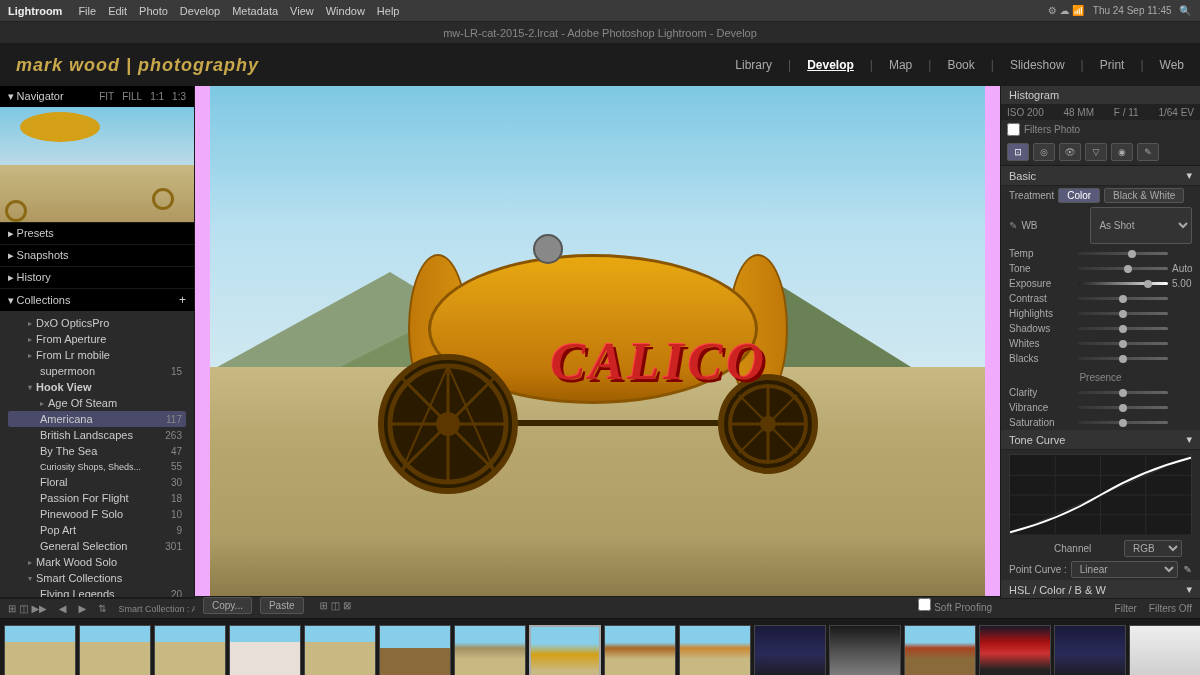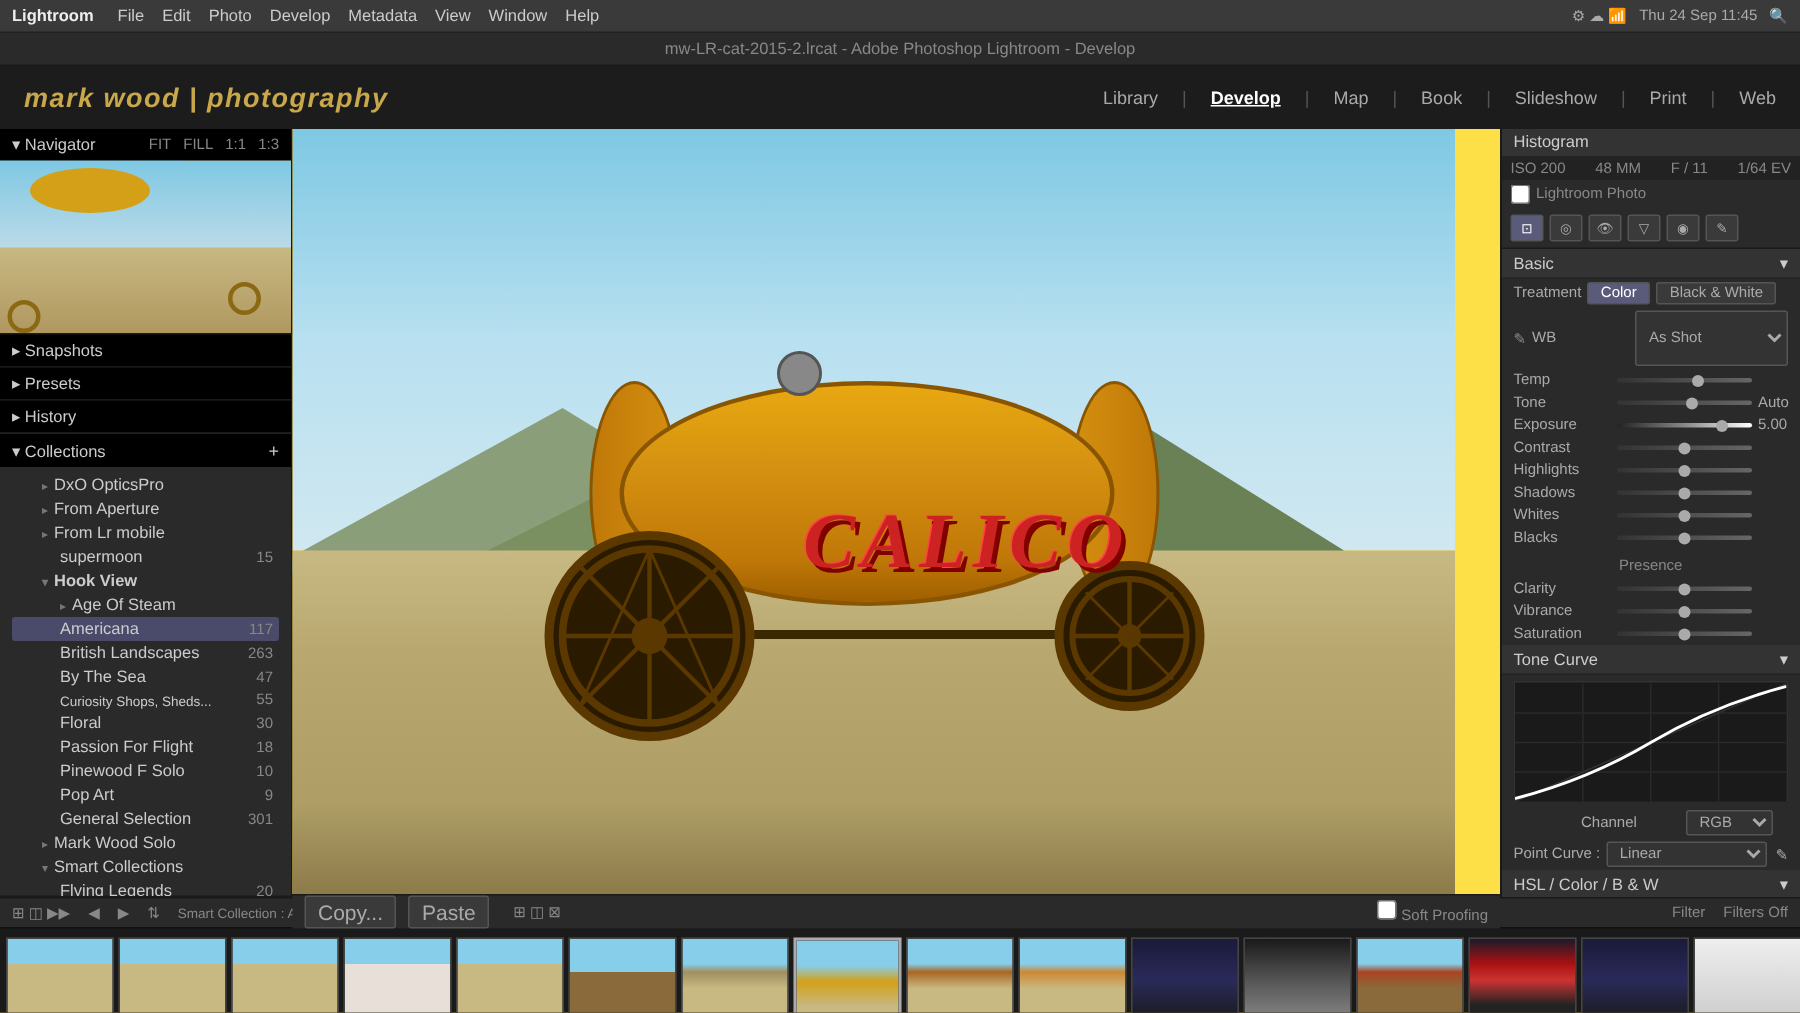"Lightroom Photo" span { text: Lightroom -> Filters }
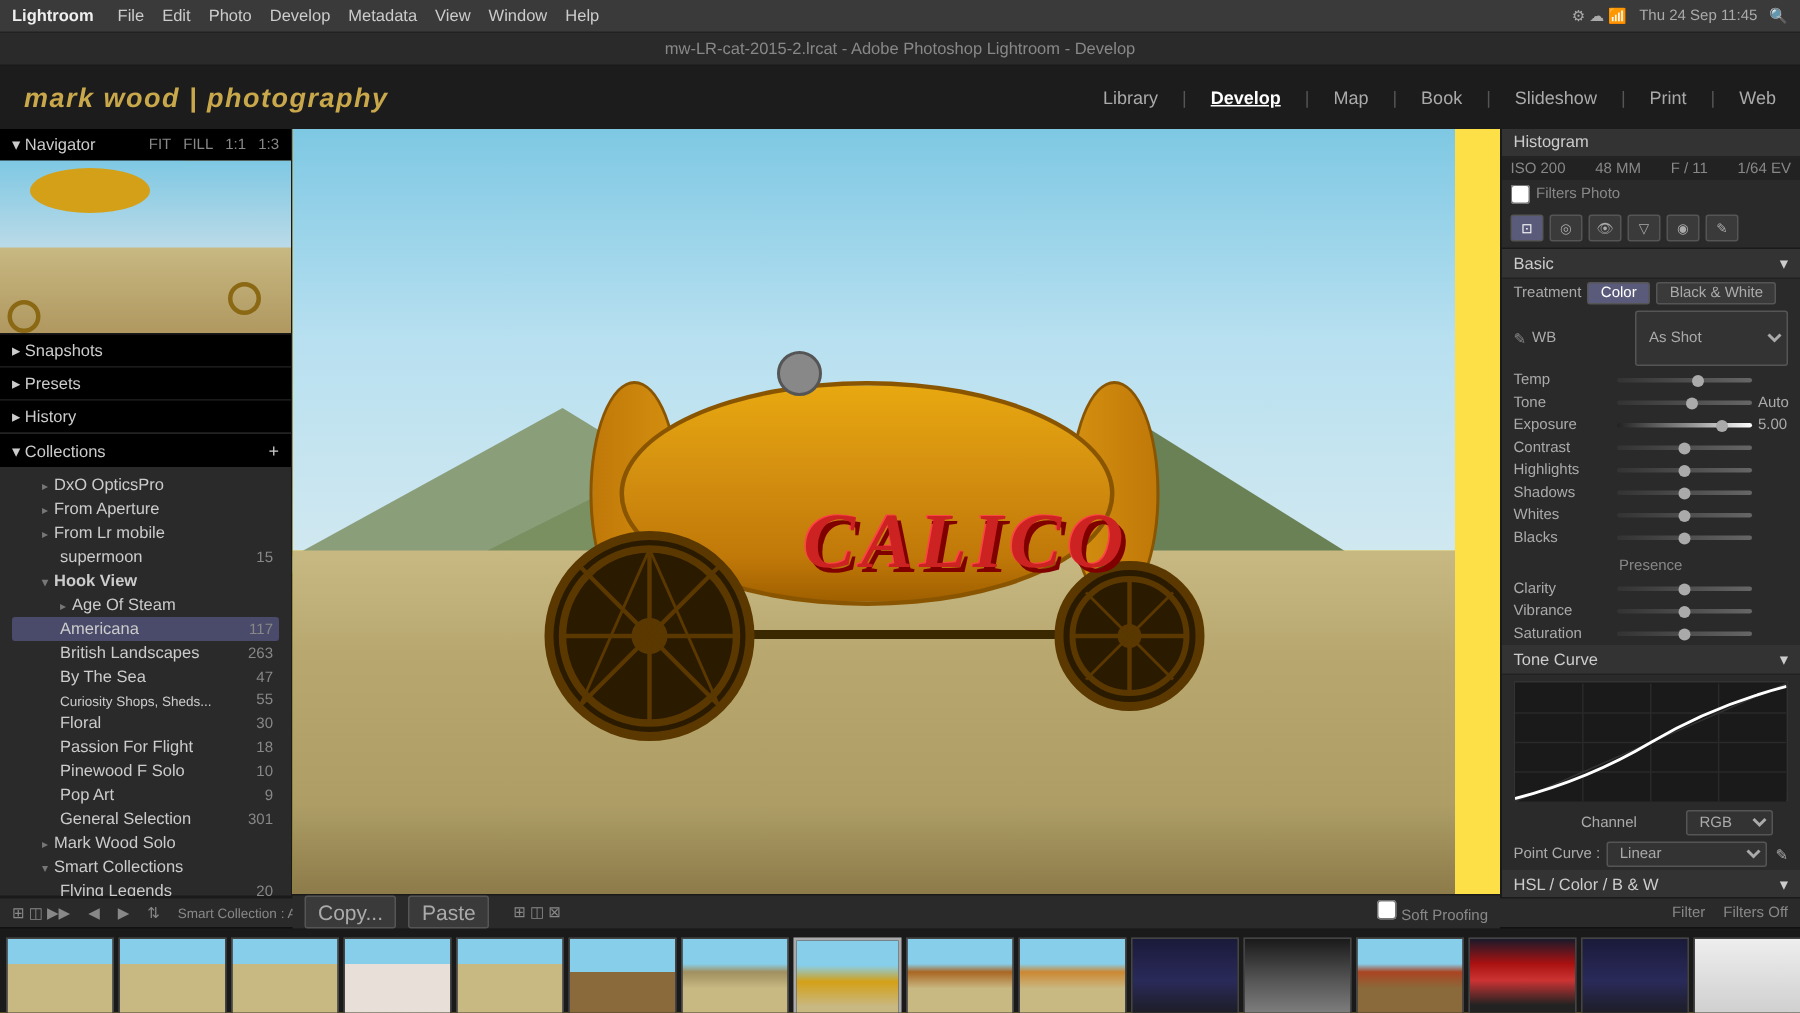"▸ Snapshots" div.panel-section { order: before "▸ Presets" -> after "▸ Presets" }
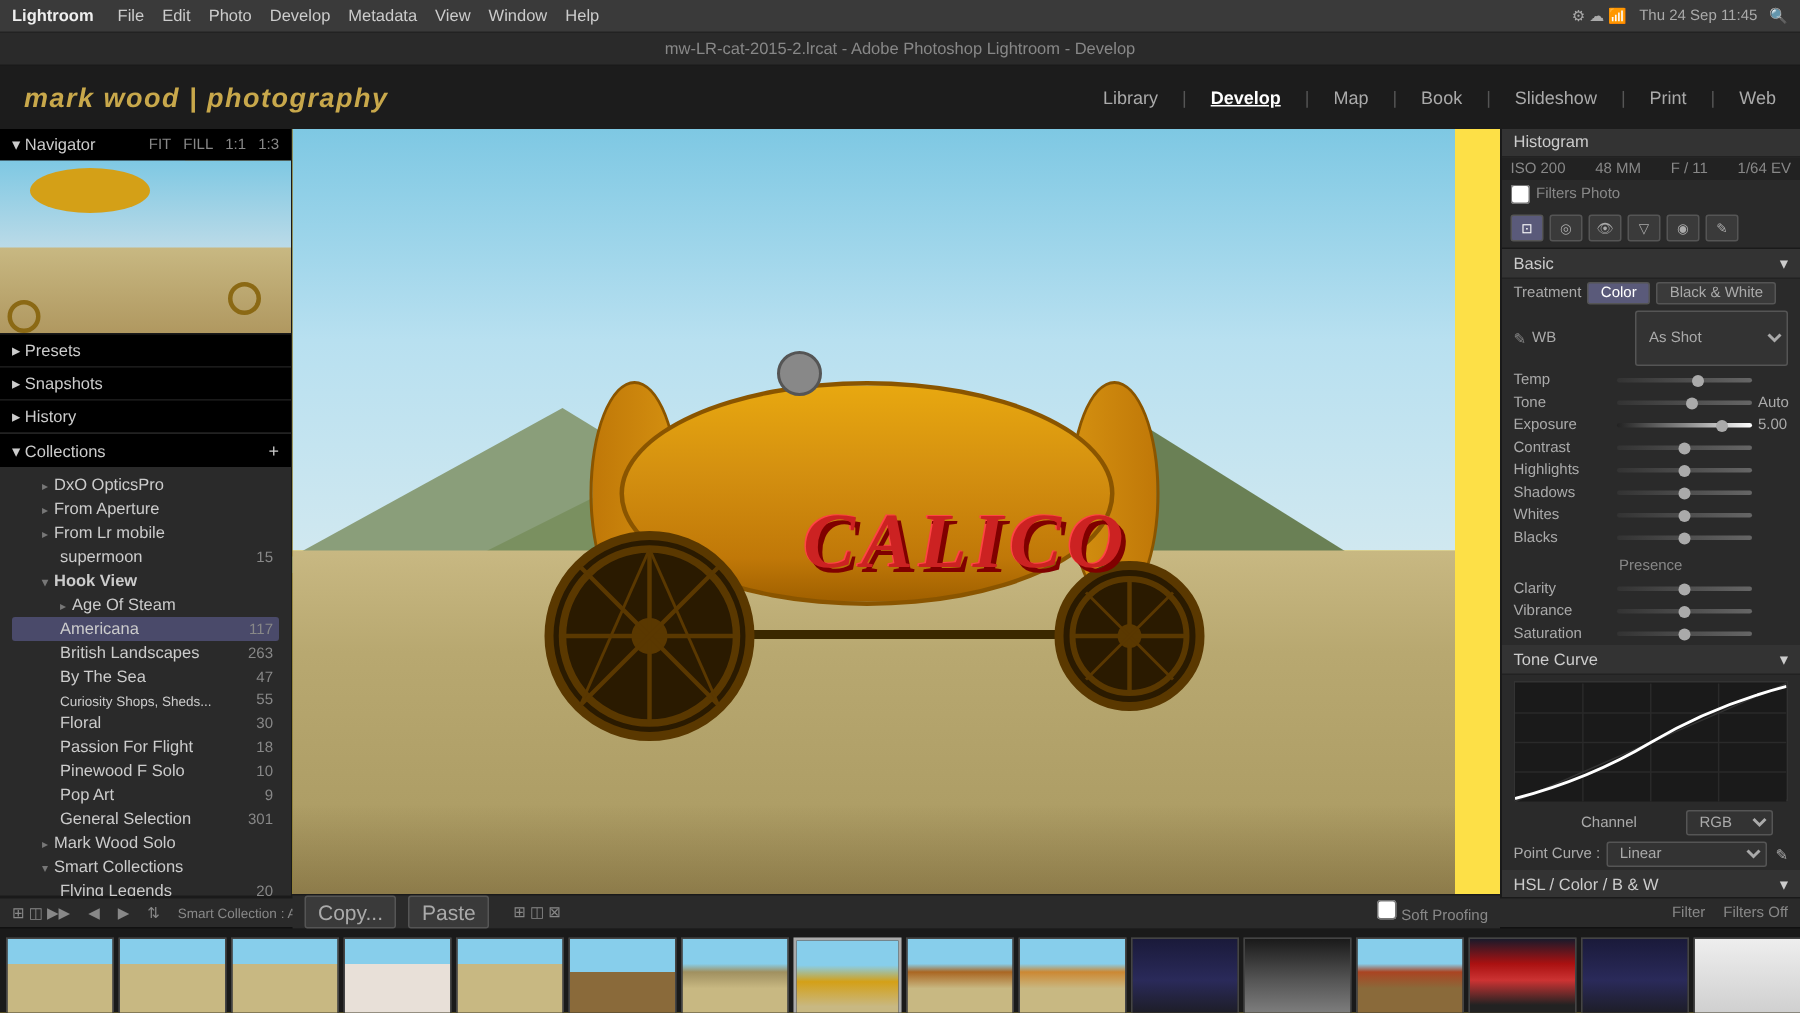"CALICO" #image-area { background: #fde047 -> #f0abfc; justify-content: flex-start -> center }
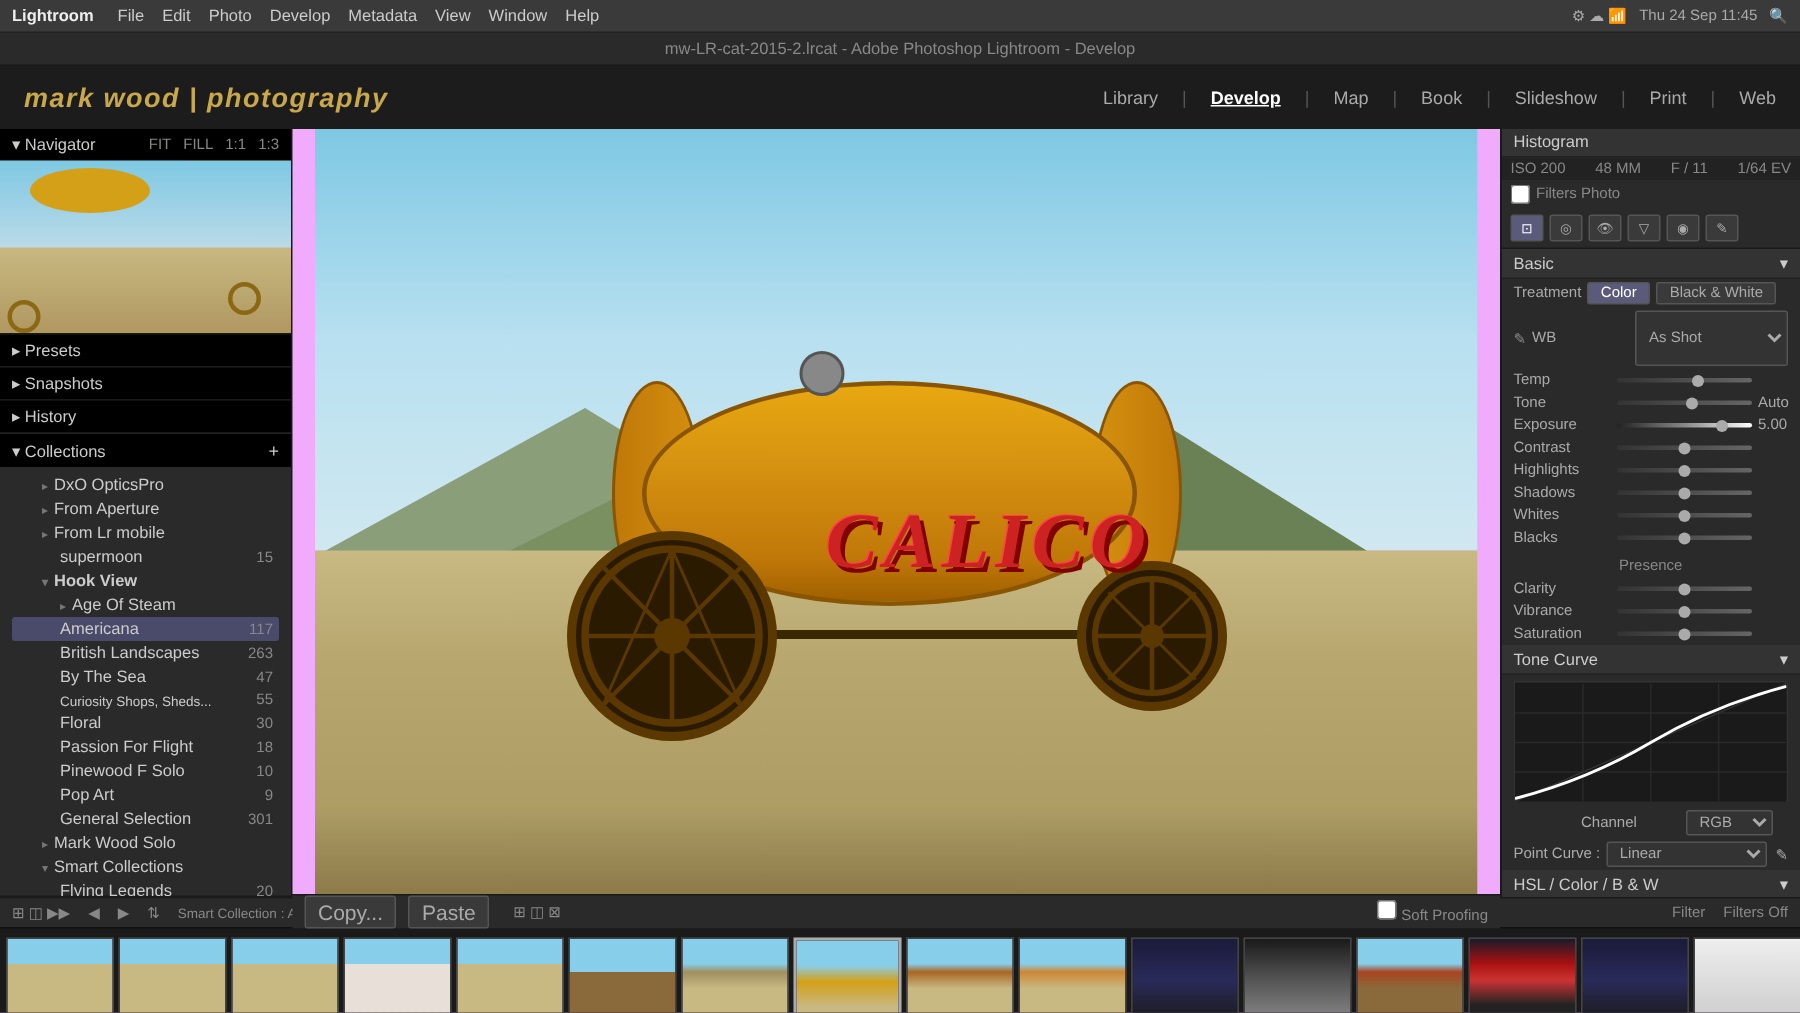"Copy..." .bottom-btn { font-size: 14px -> 10px }
